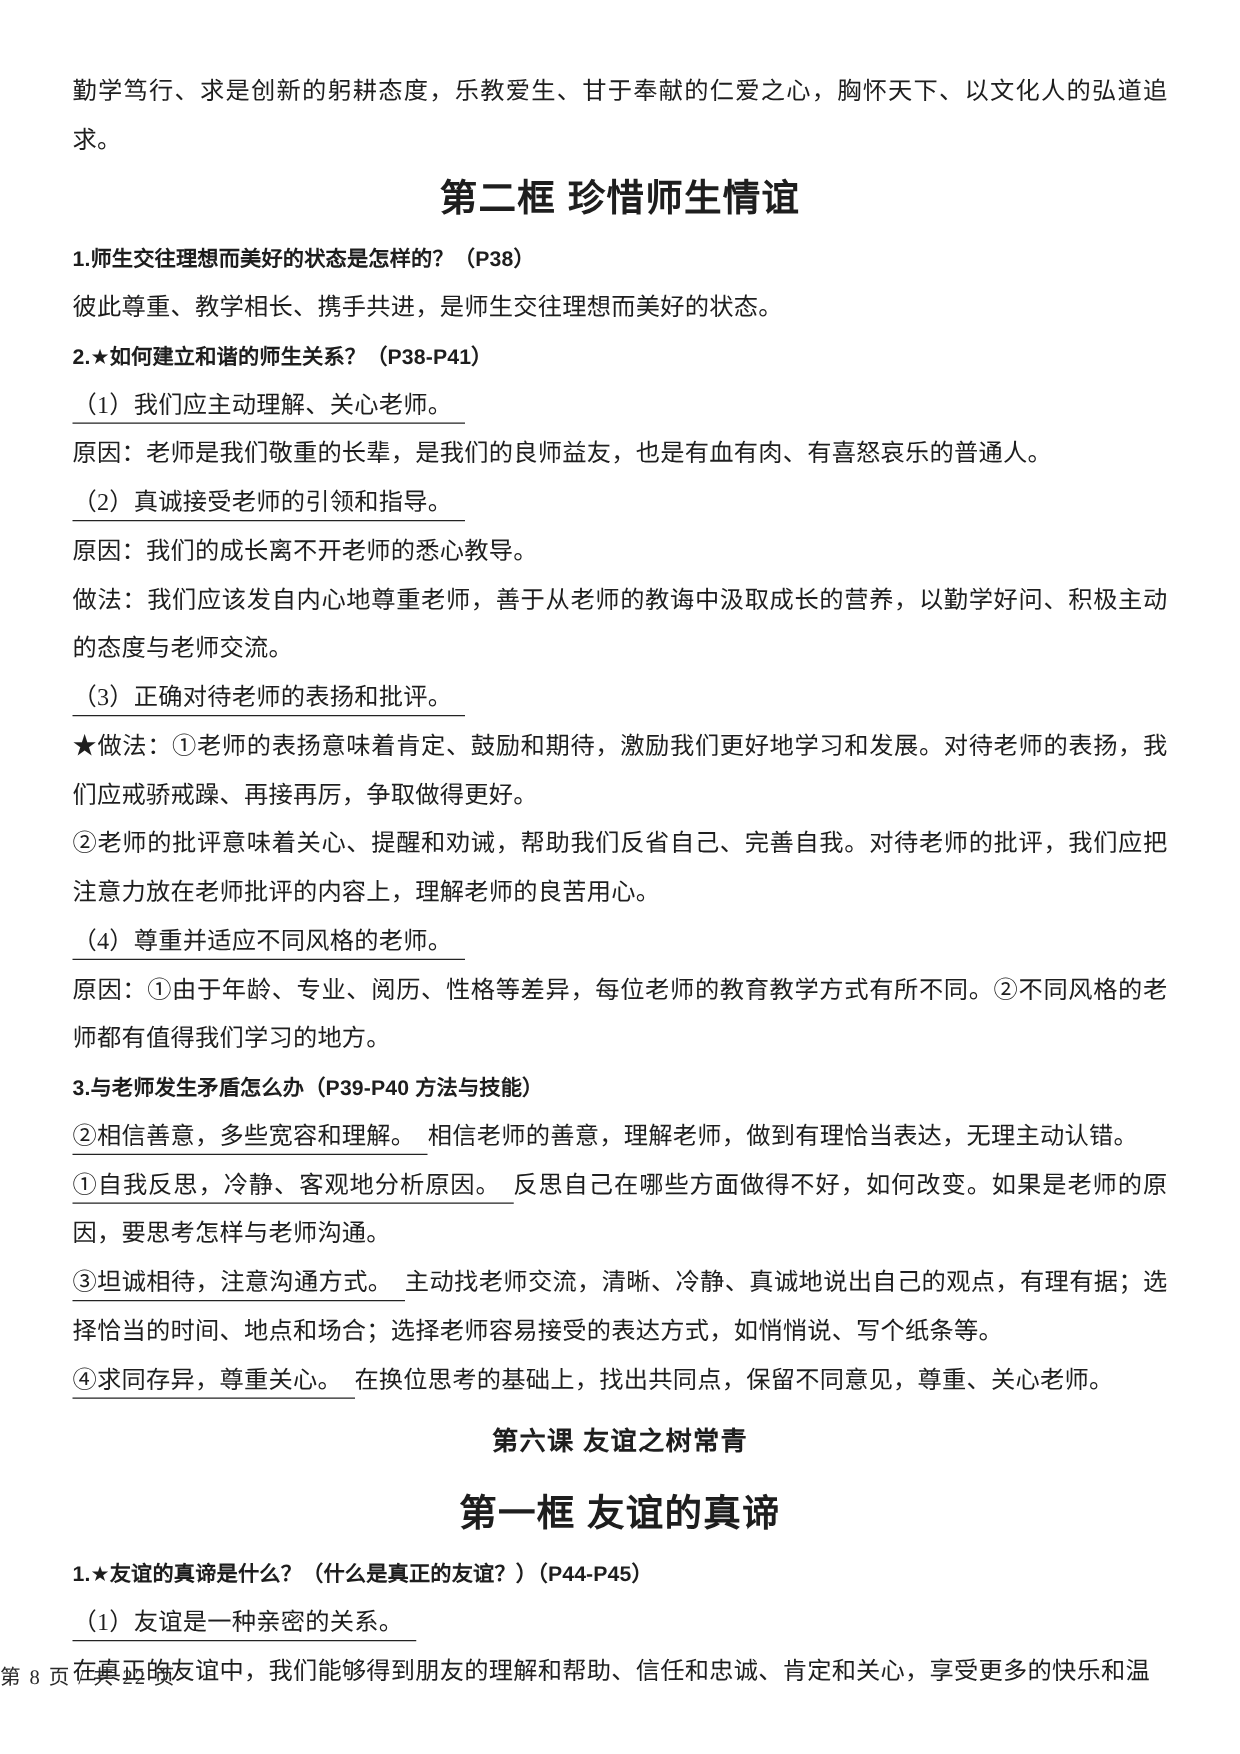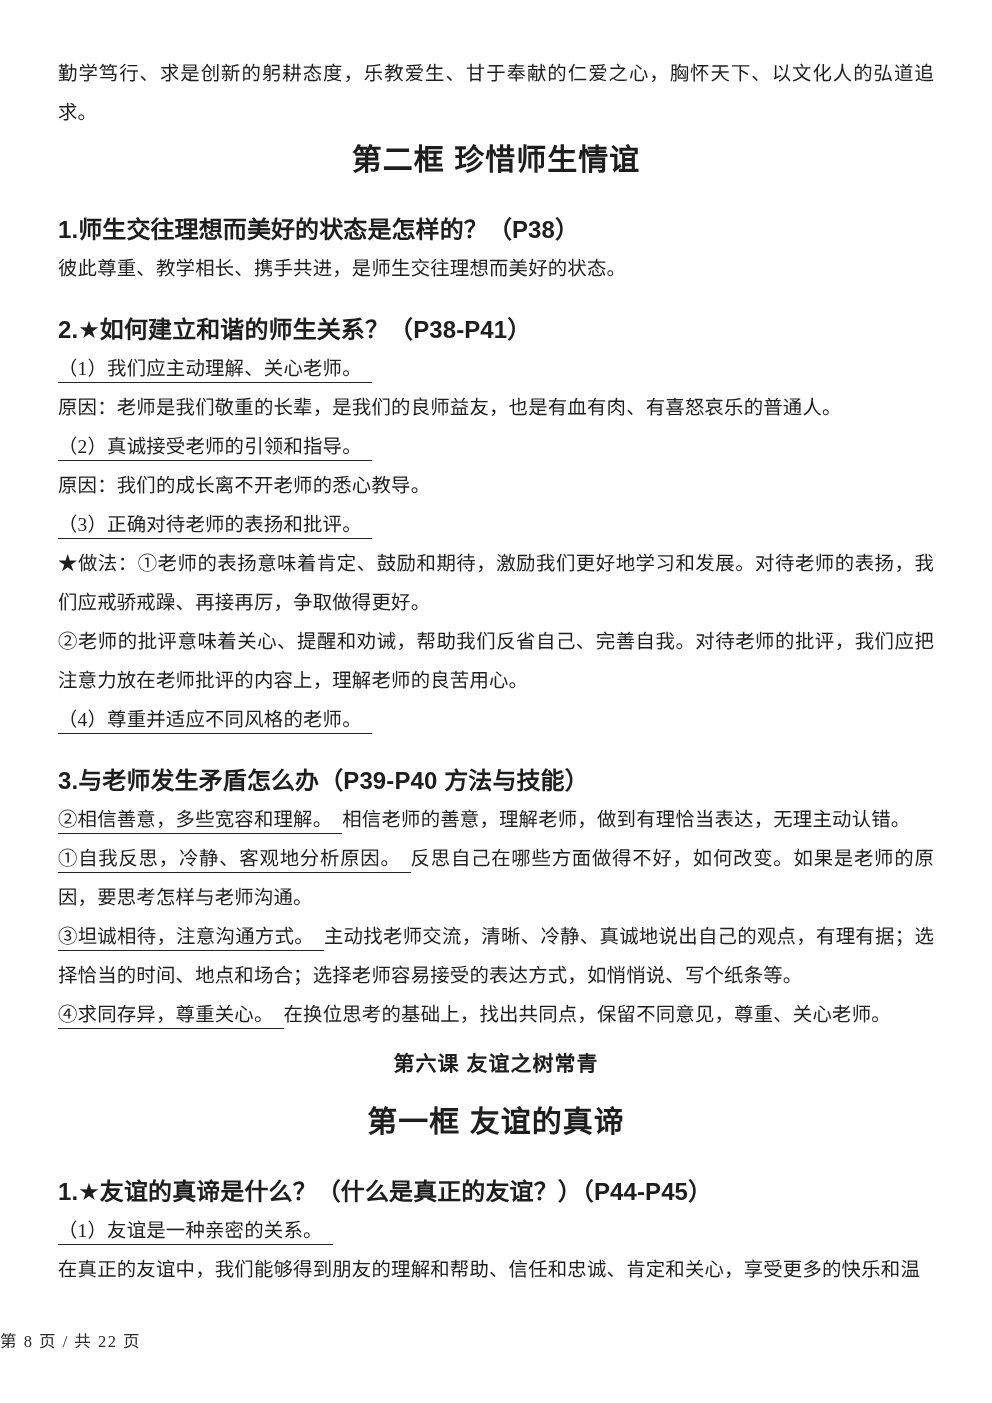"1.师生交往理想而美好的状态是怎样的？（P38）" main p.p-q { font-size: 24px -> 17px; margin-top: 22px -> none }
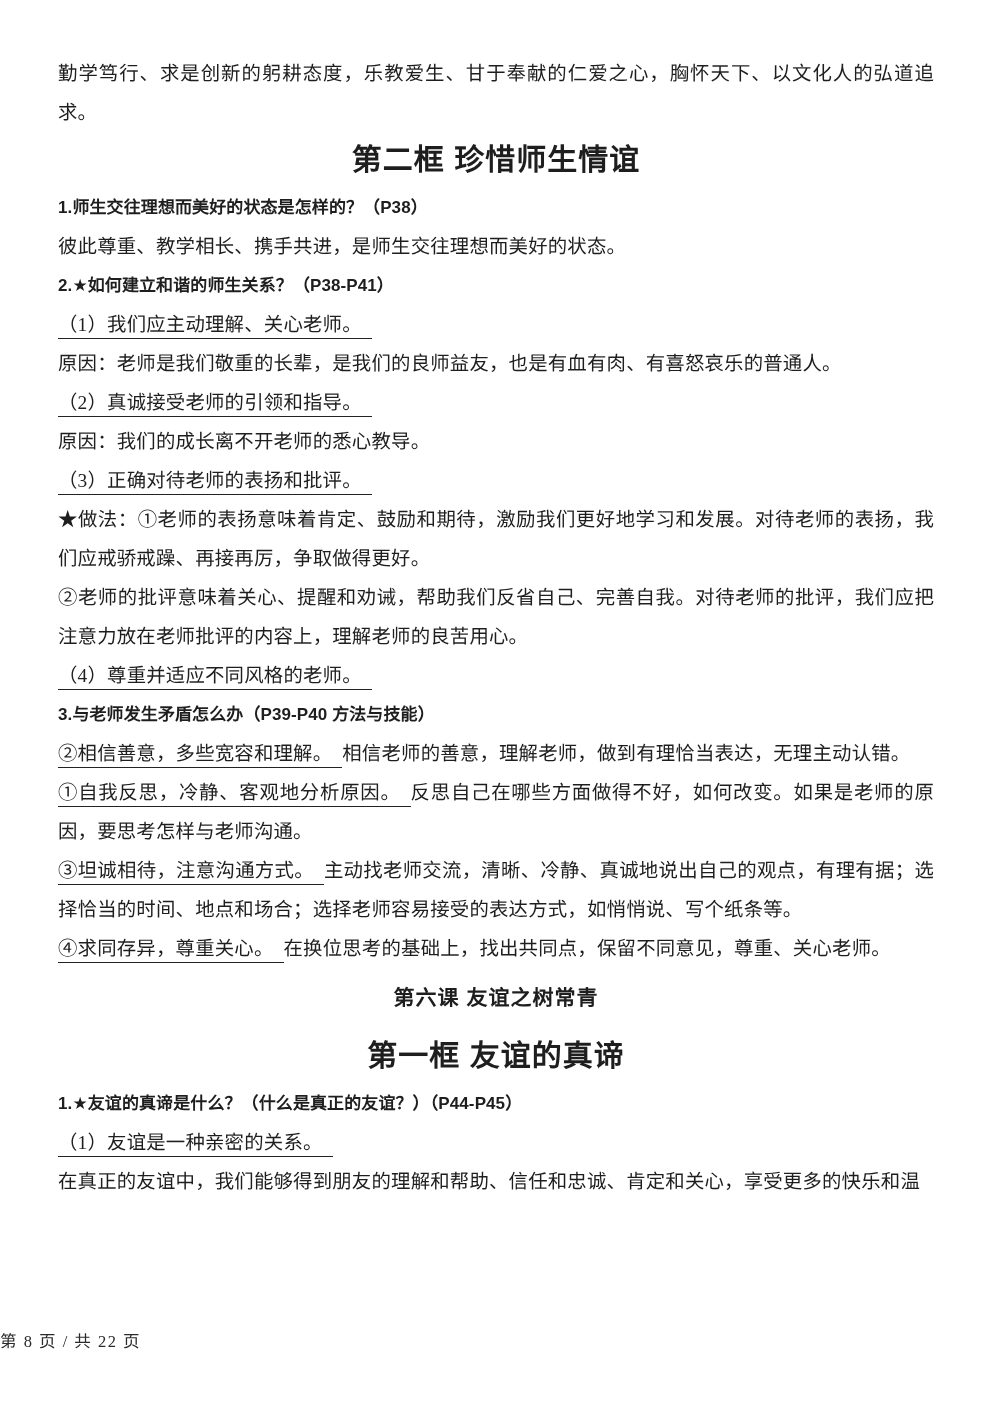"做法：我们应该发自内心地尊重老师，善于从老师的教诲中汲取成长的营养，以勤学好问、" p.p-body { html: none -> <p><span>做法：我们应该发自内心地尊重老师，善于从老师的教诲中汲取成长的营养，以勤学好问、积极主动的态度与老师交流。</span></p> }
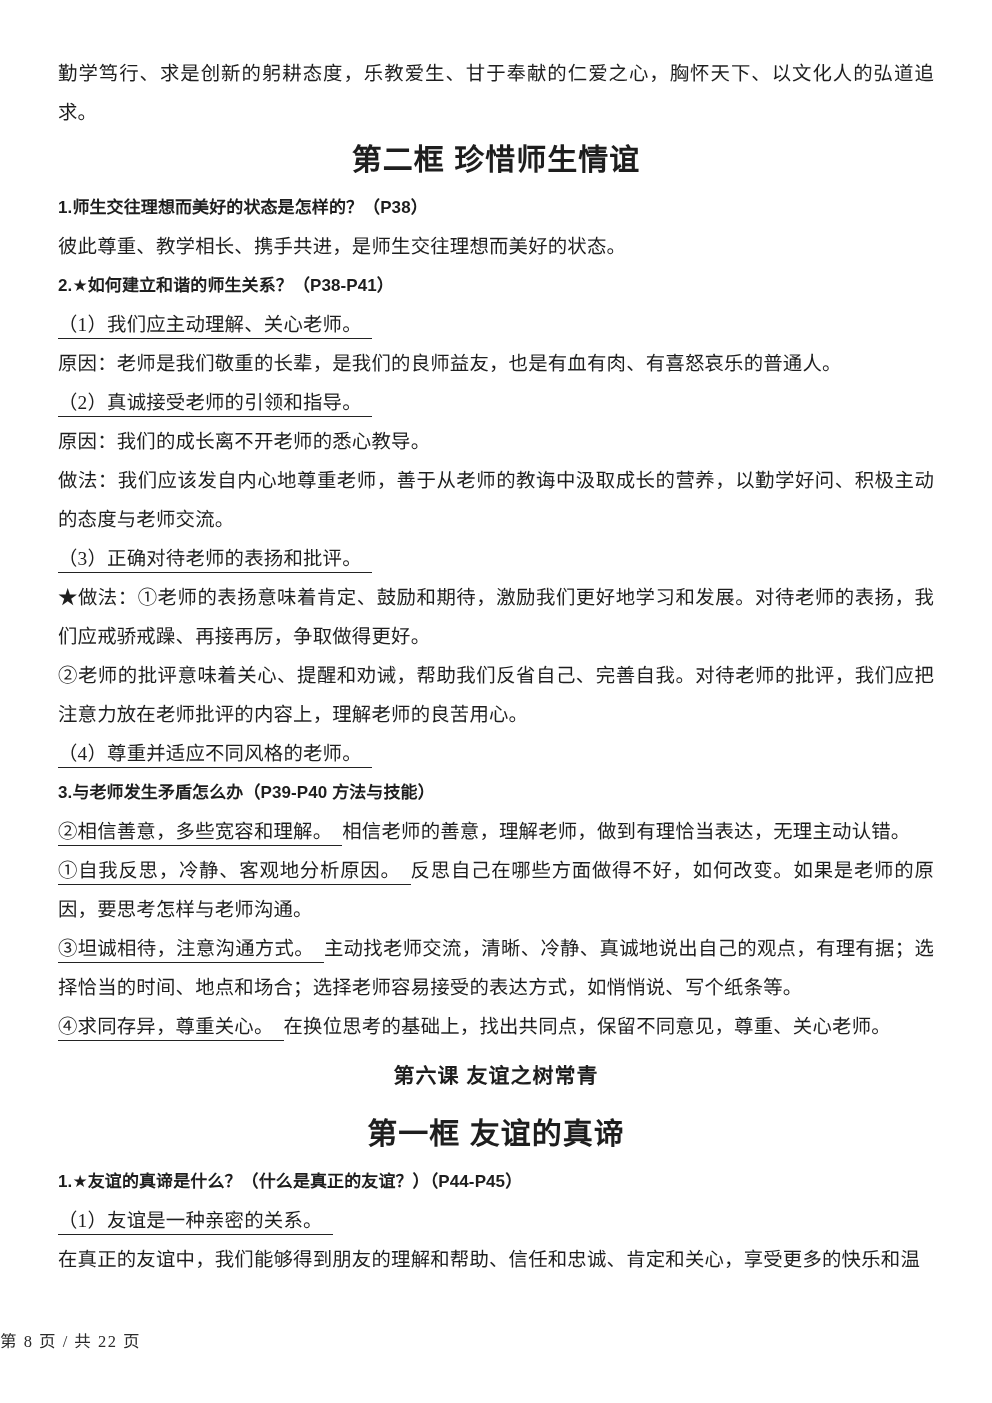"原因：①由于年龄、专业、阅历、性格等差异，每位老师的教育教学方式有所不同。②不同" p.p-body { html: none -> <p><span>原因：①由于年龄、专业、阅历、性格等差异，每位老师的教育教学方式有所不同。②不同风格的老师都有值得我们学习的地方。</span></p> }
